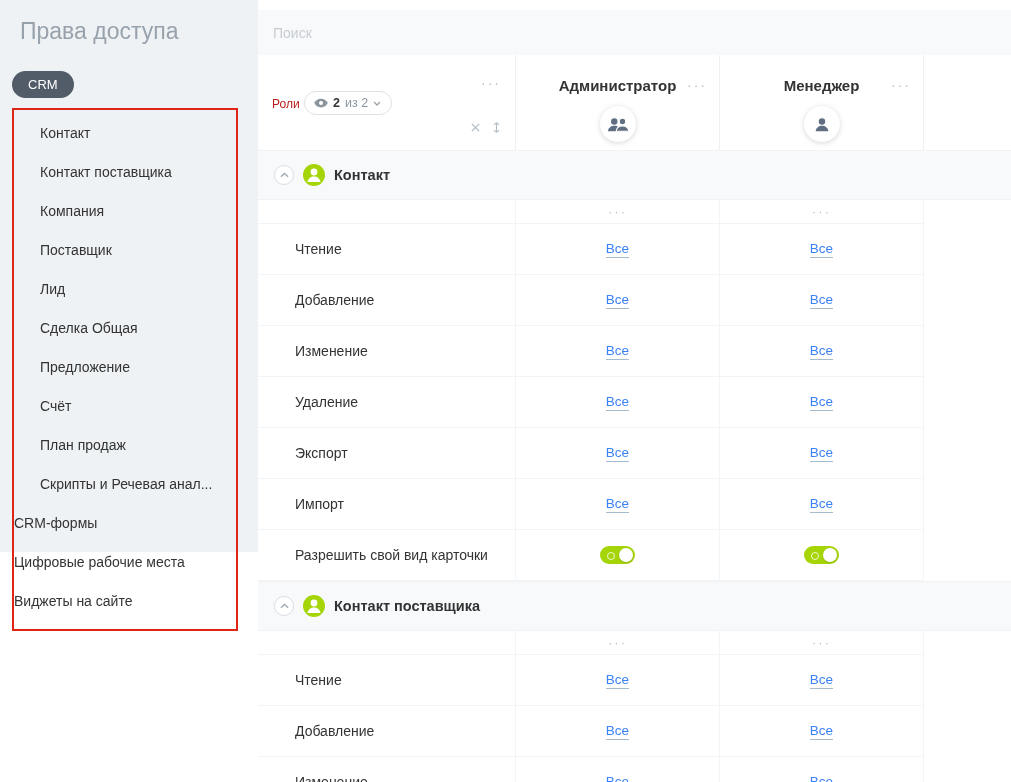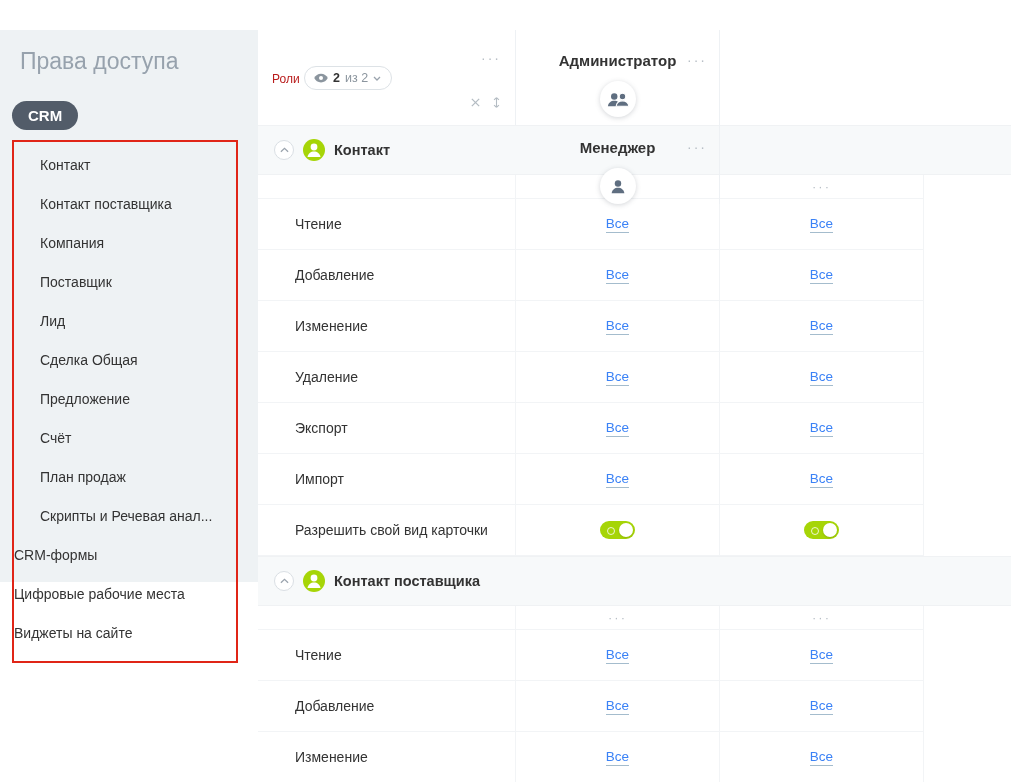"Права доступа" .app { margin-top: 30px -> none }
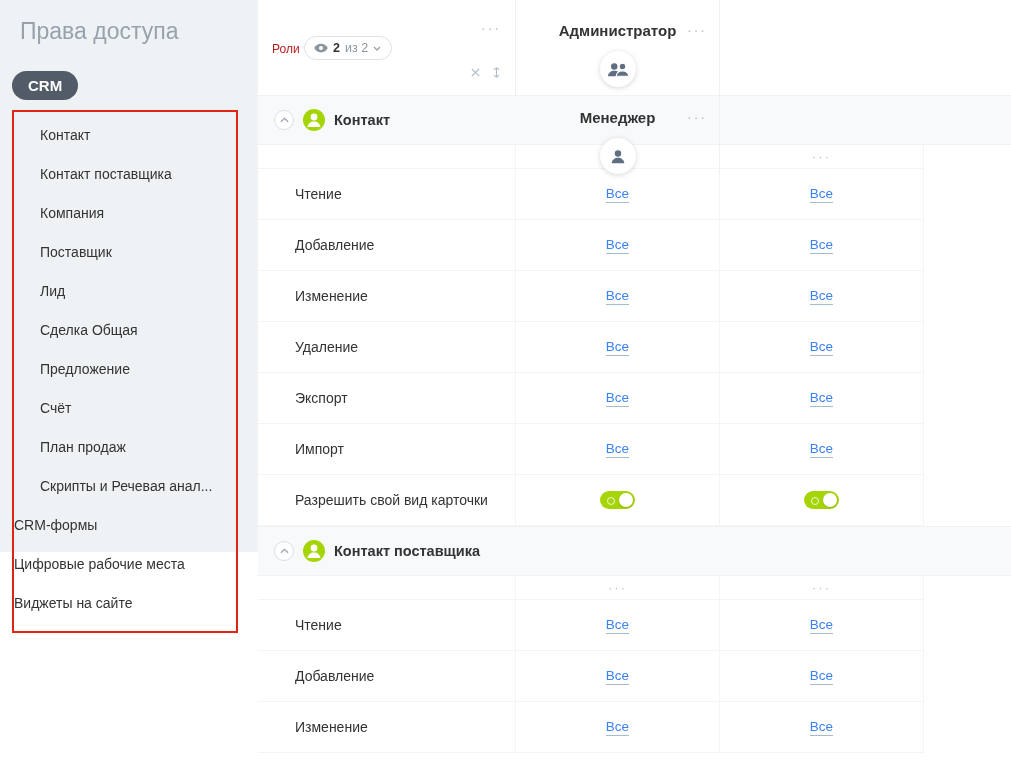"Поиск" div.searchbar { html: none -> <div> <input> </div> }
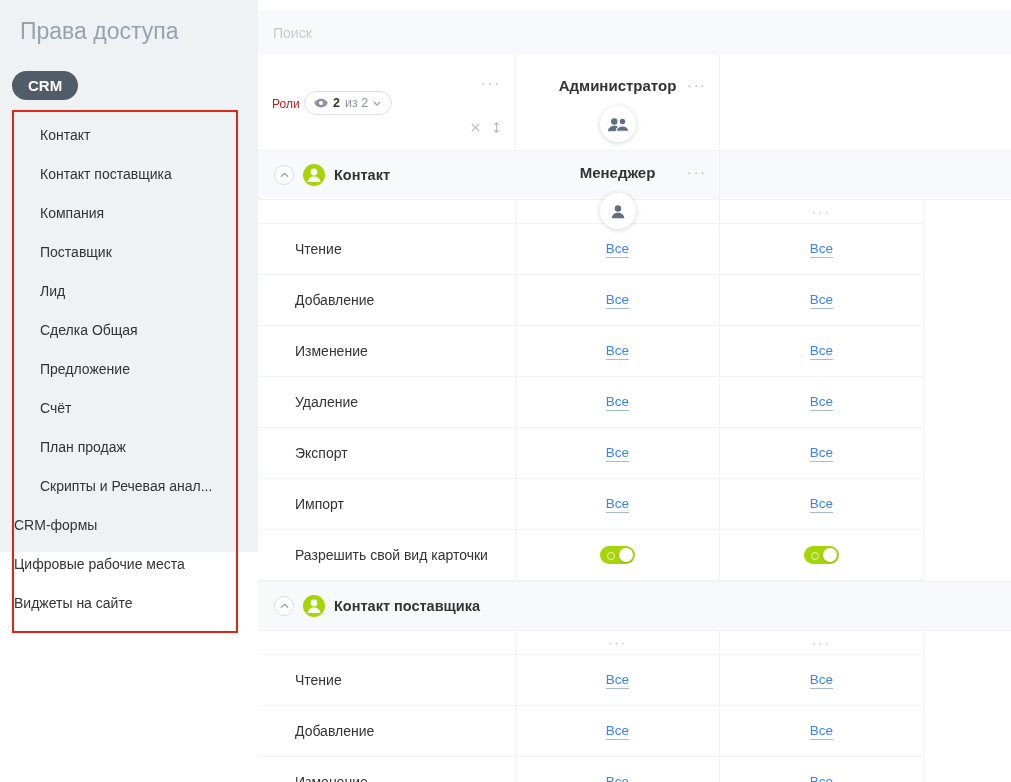"CRM" .crm-badge { font-size: 15px -> 13px; font-weight: 700 -> 400 }
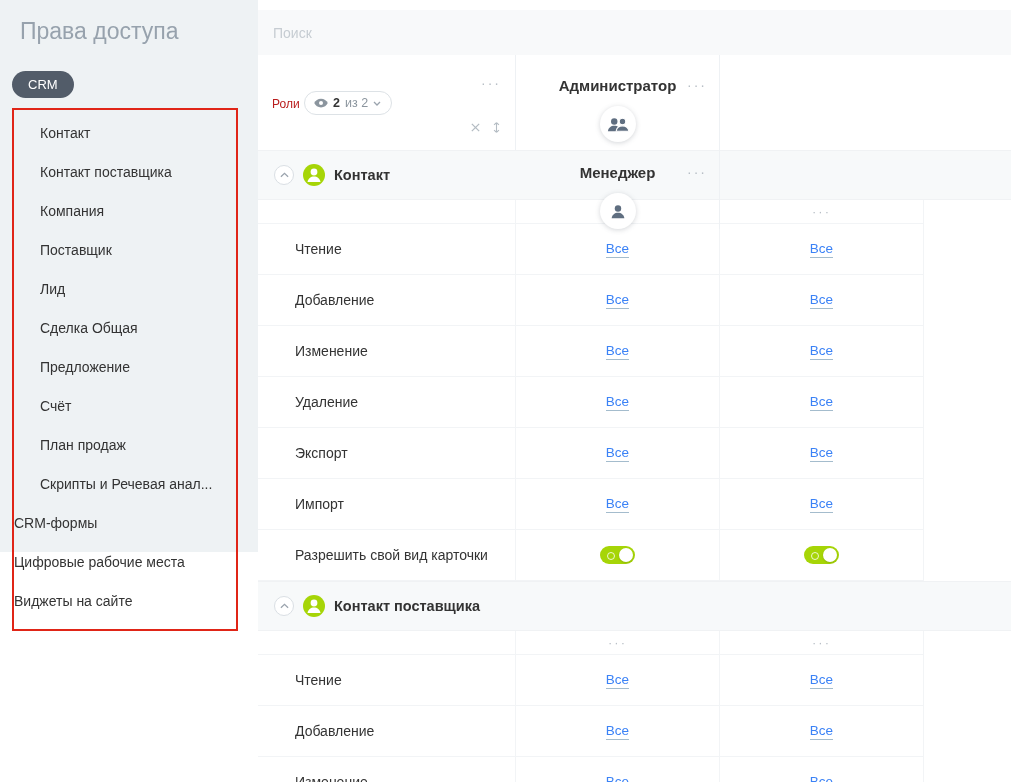"Администратор" .role-headers { flex-direction: column -> none }
